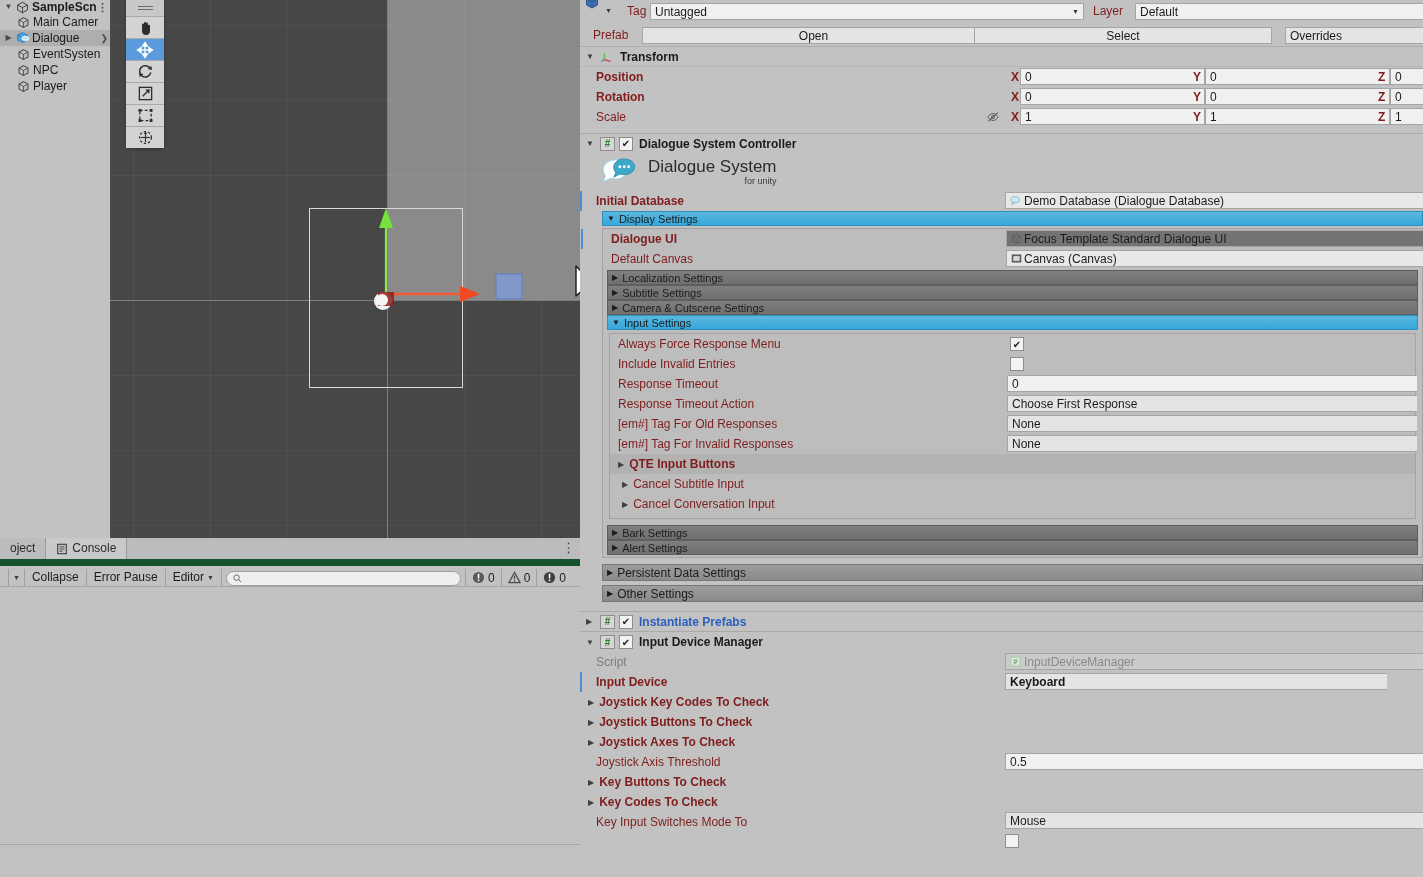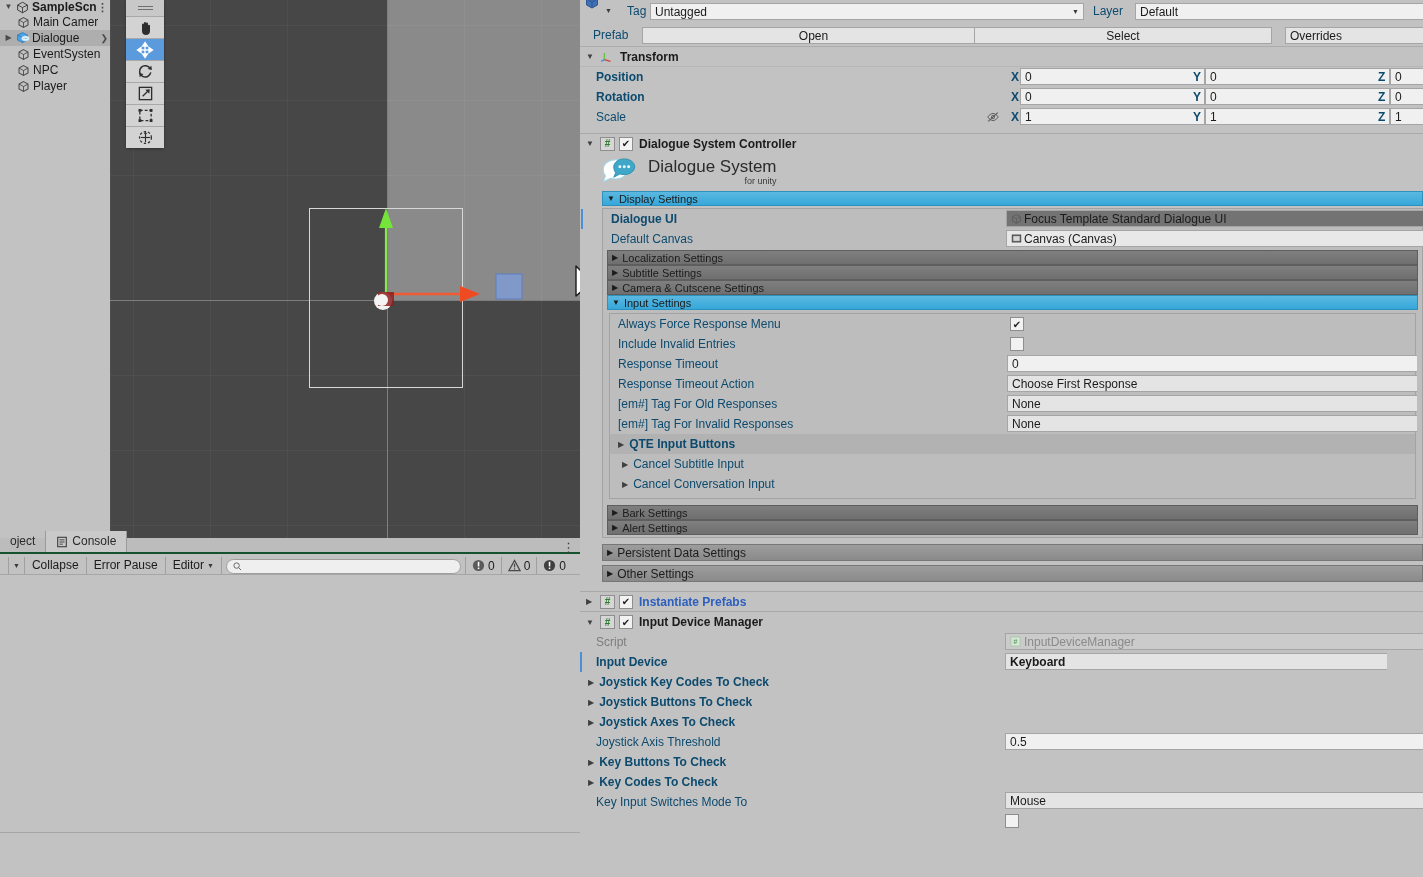"Tag" .lbl { color: #0c4a6e -> #7f1d1d }
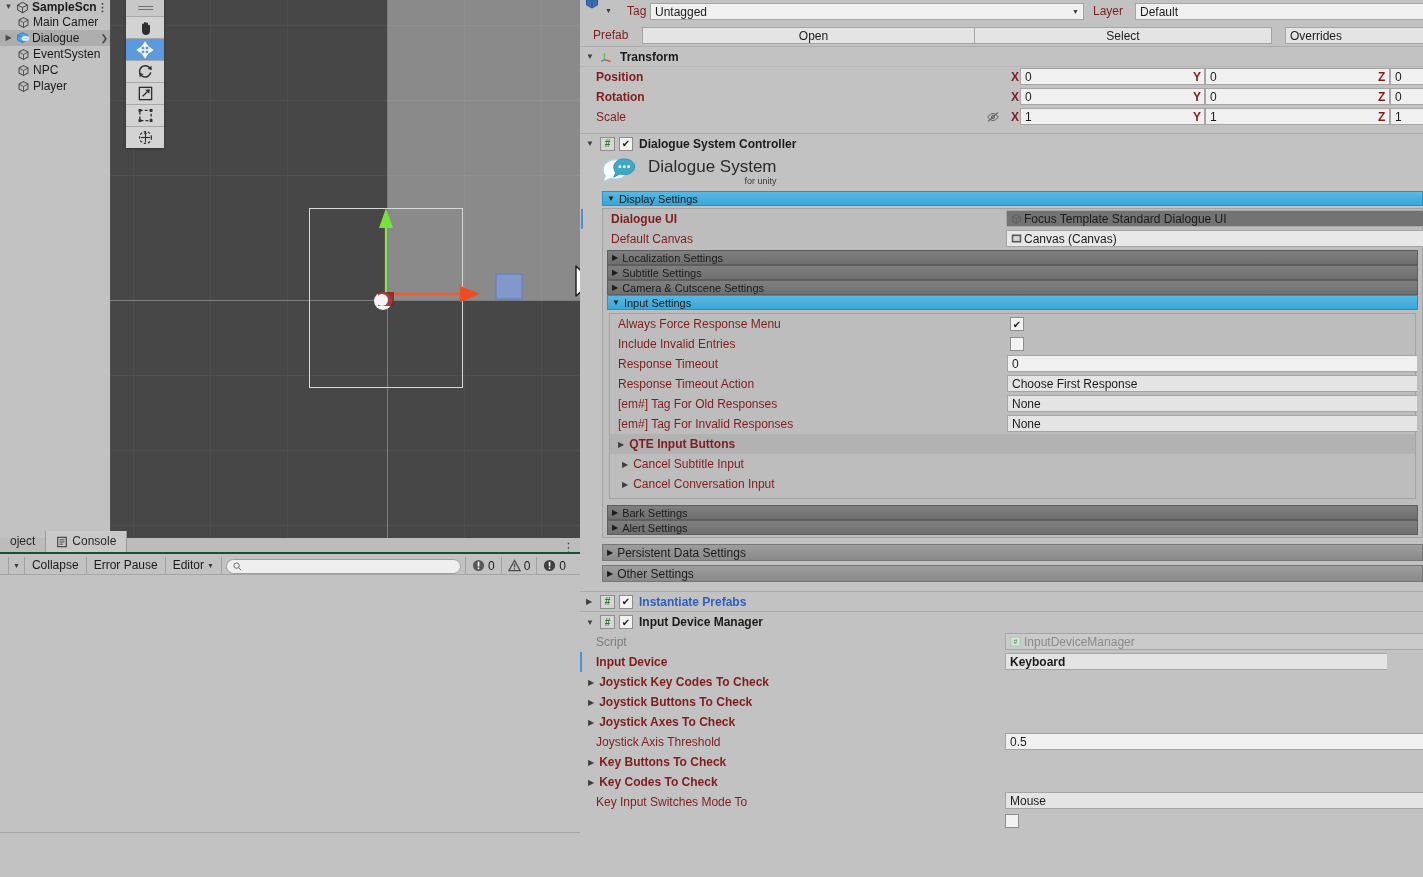"Initial Database" div.prow { html: none -> <div> <span></span> <span>Initial Database</span> <div> <span> <svg> <ellipse></ellipse> <path></path> </svg> </span> <span>Demo Database (Dialogue Database)</span> </div> </div> }
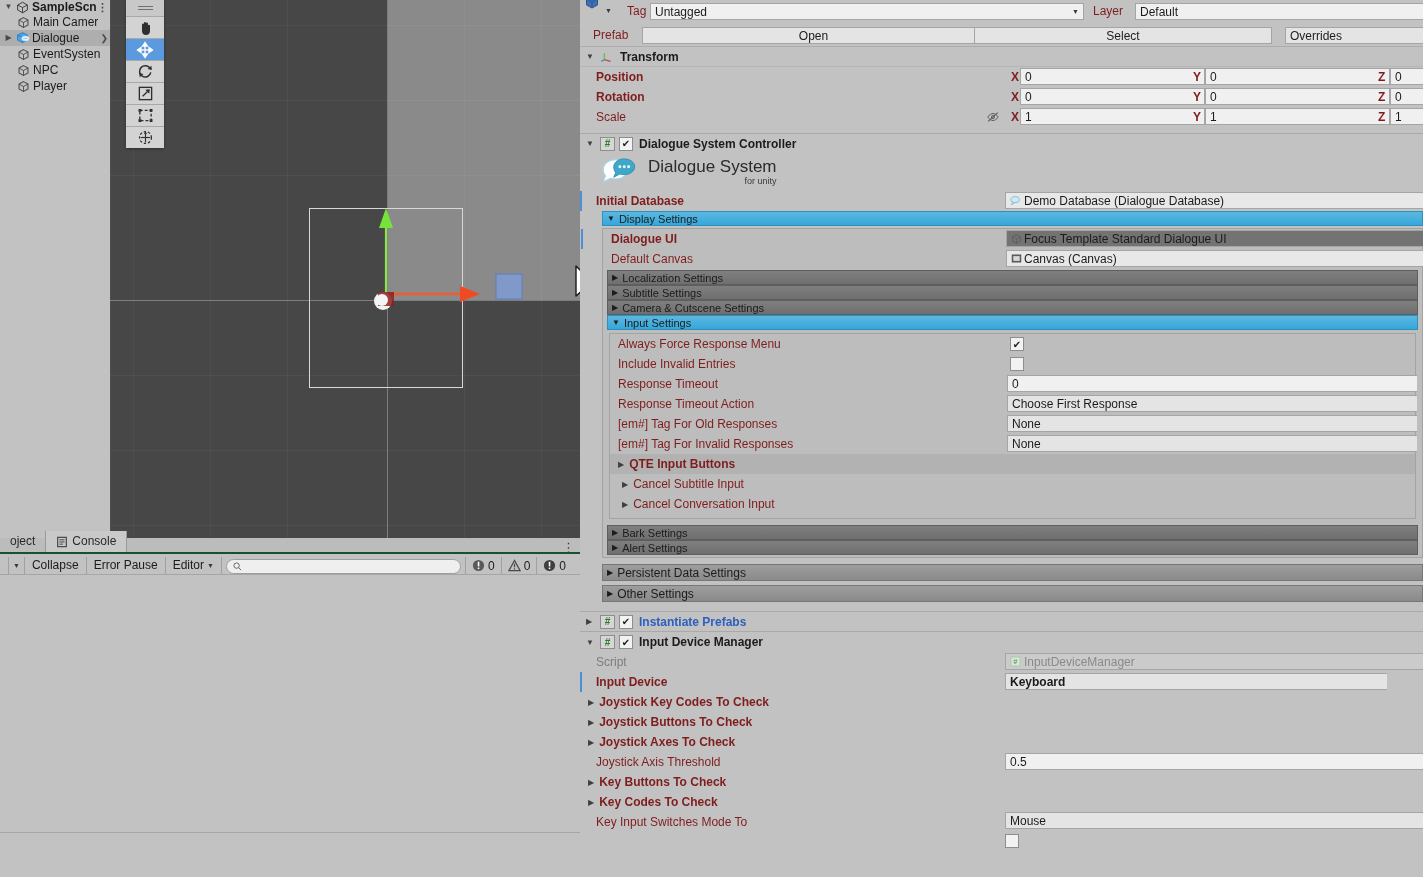"oject" #console-tabbar { border-bottom: 2px solid #14532d -> 7px solid #14532d; height: 16px -> 28px }
